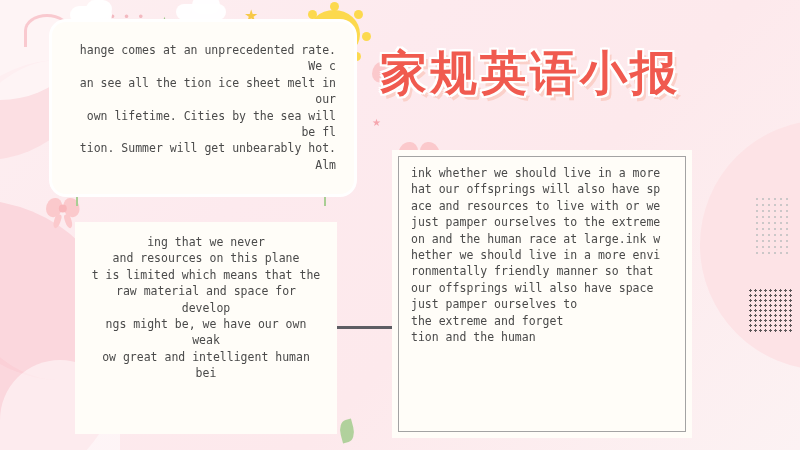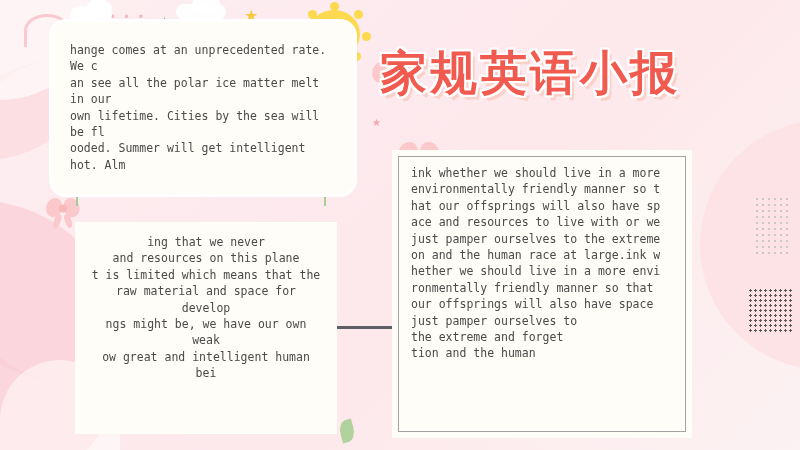"hange comes at an unprecedented" #panel-top p { text-align: left -> right }
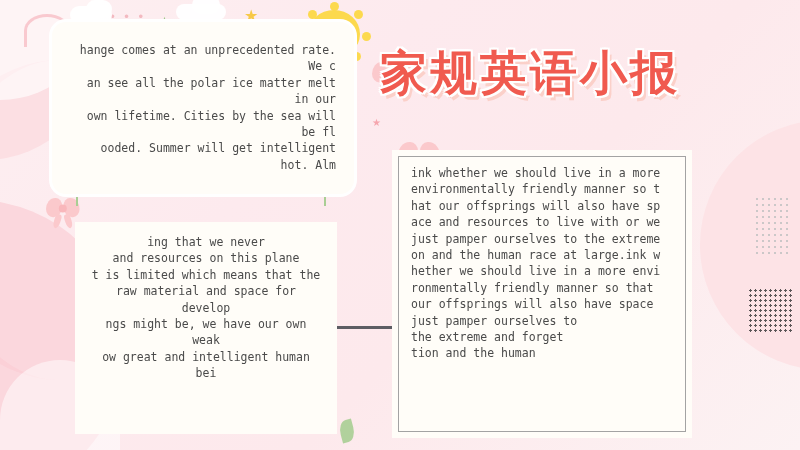"an see all the polar" p { text: polar ice matter -> tion ice sheet }
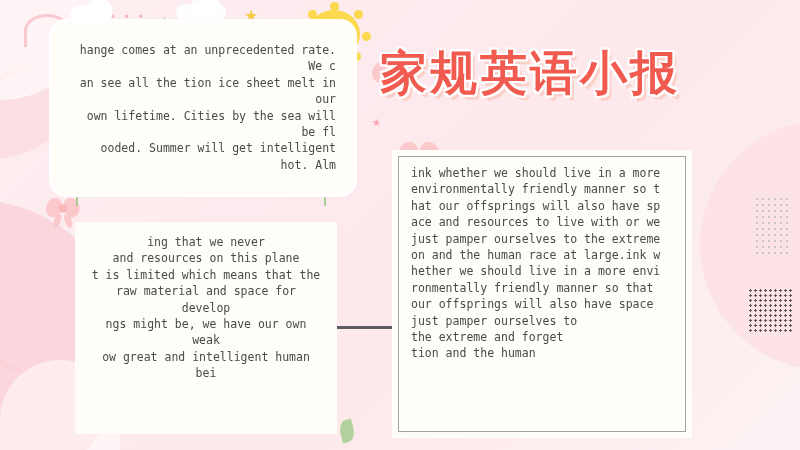"ooded. Summer will get intelligent" p { text: ooded. Summer will get intelligent -> tion. Summer will get unbearably }
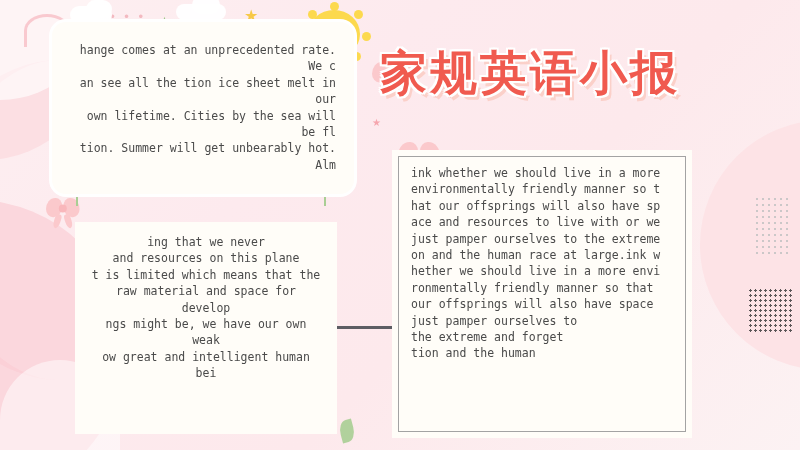"environmentally friendly manner so t" p { html: <p>environmentally friendly manner so t</p> -> none }
